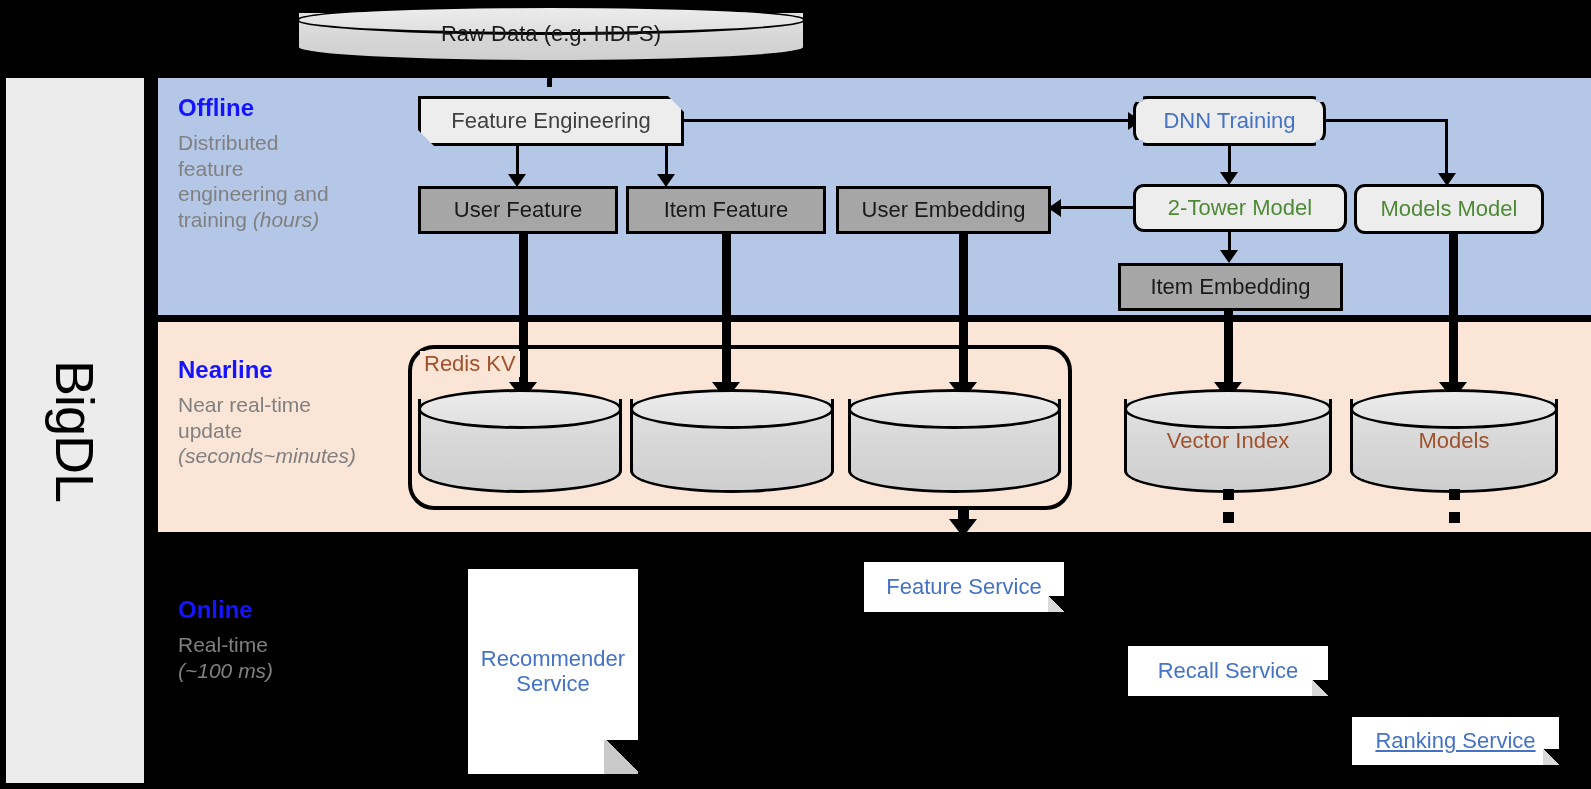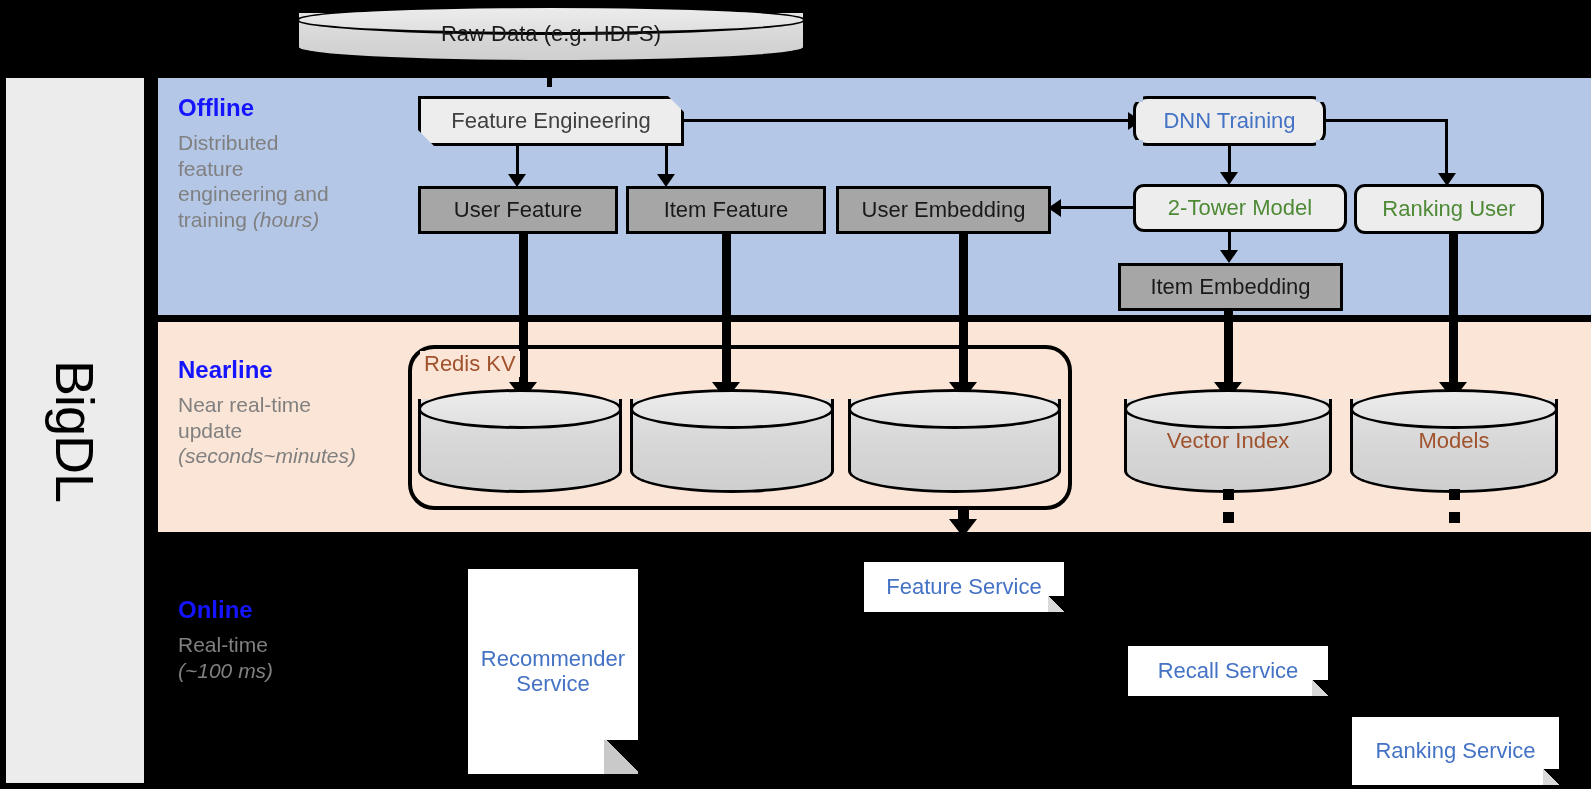"Ranking User" span { text: Ranking User -> Models Model }
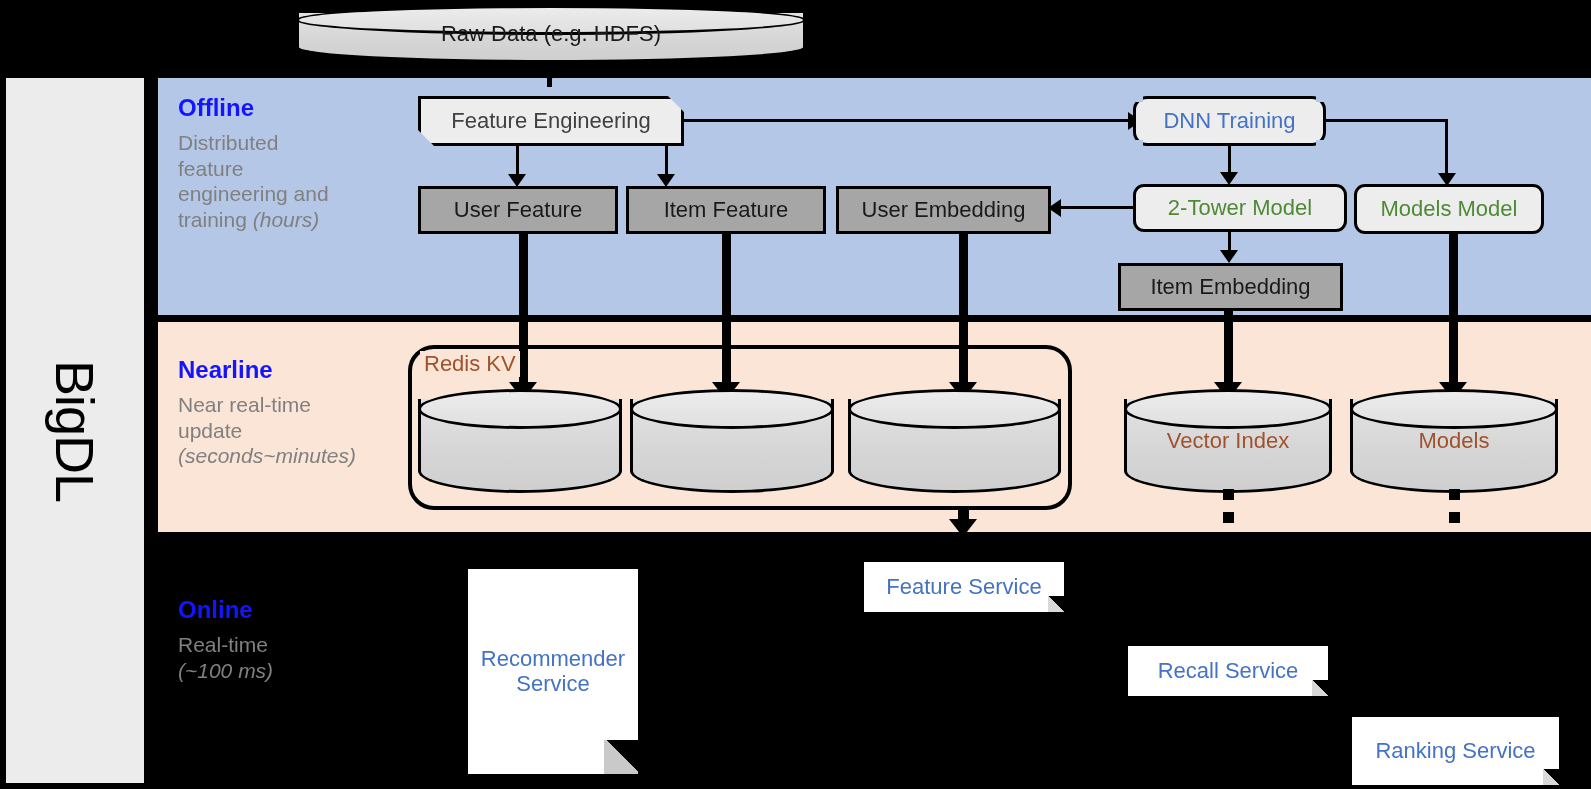"Ranking Service" div.node { height: 68px -> 48px; text-decoration: none -> underline }
